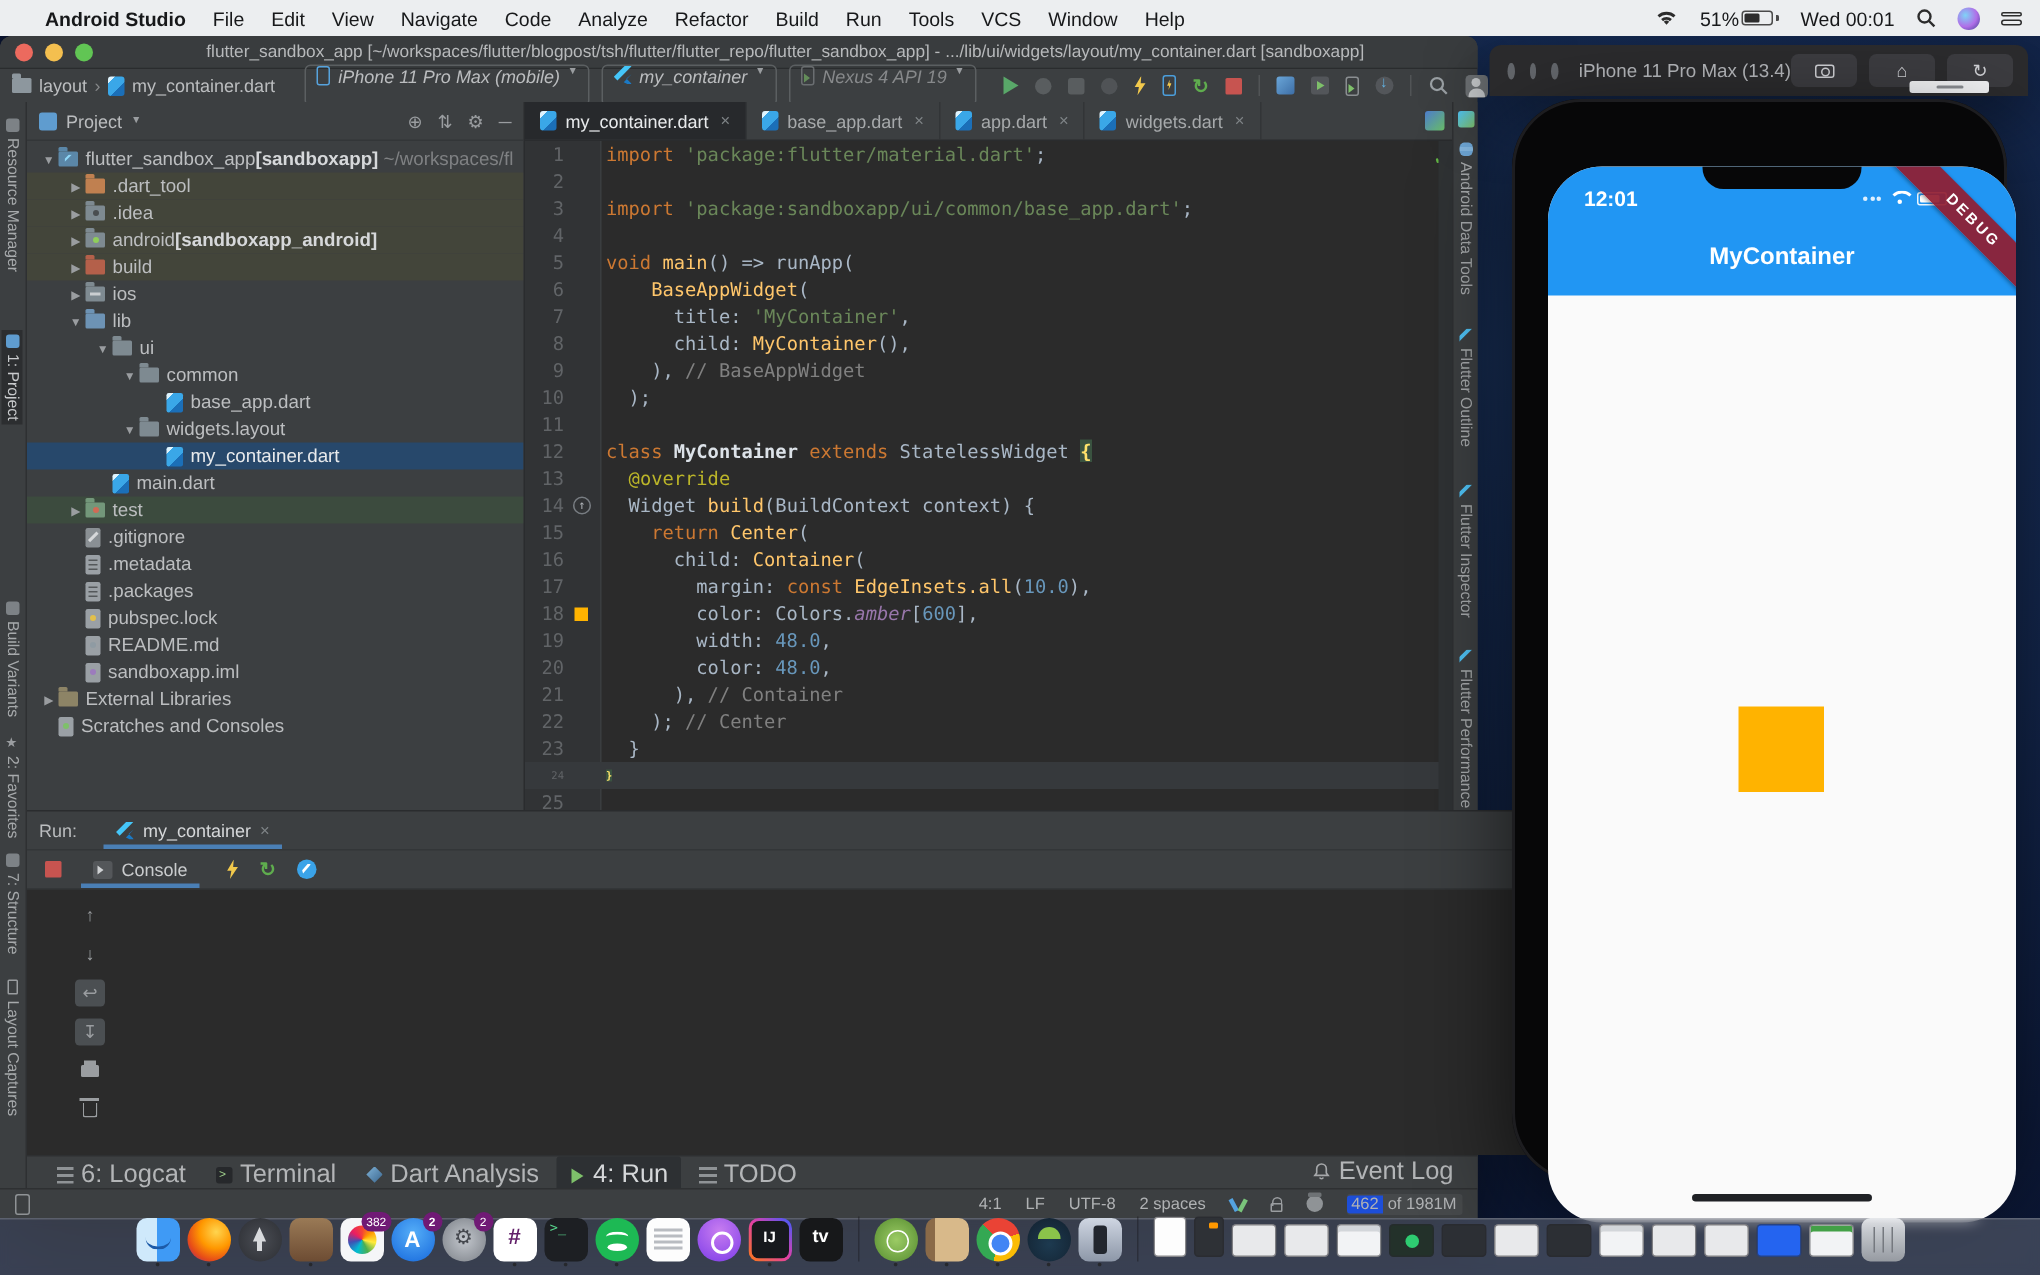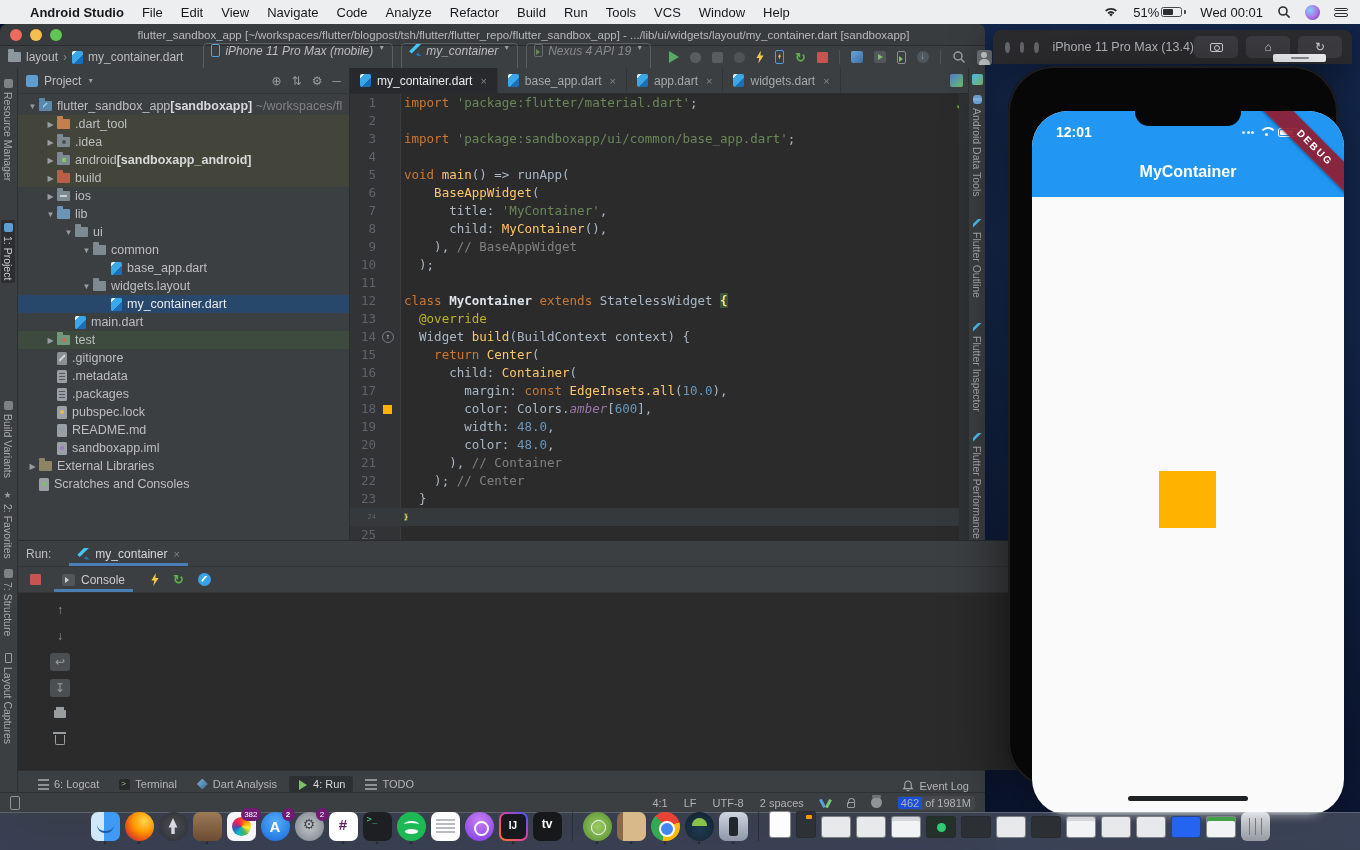"6: Logcat" #bottombar { align-items: flex-end -> flex-start; font-size: 11px -> 17px }
